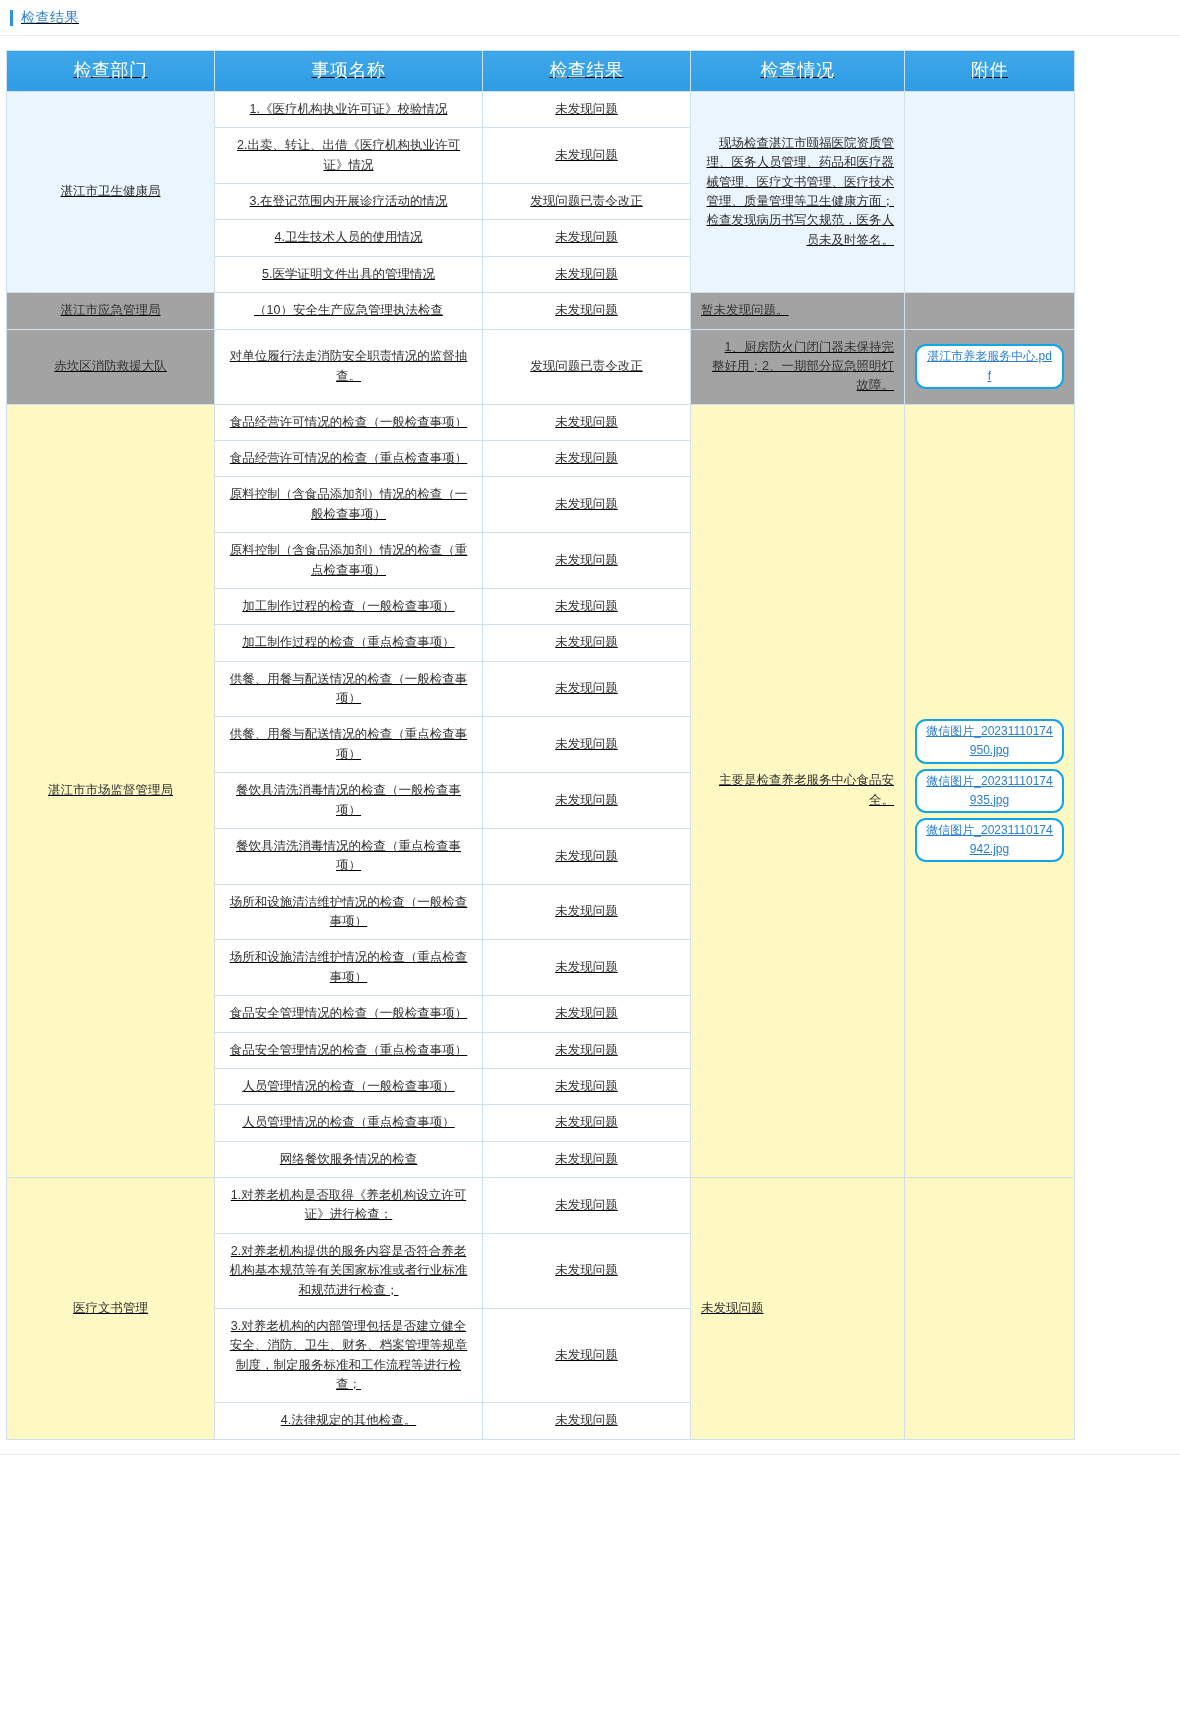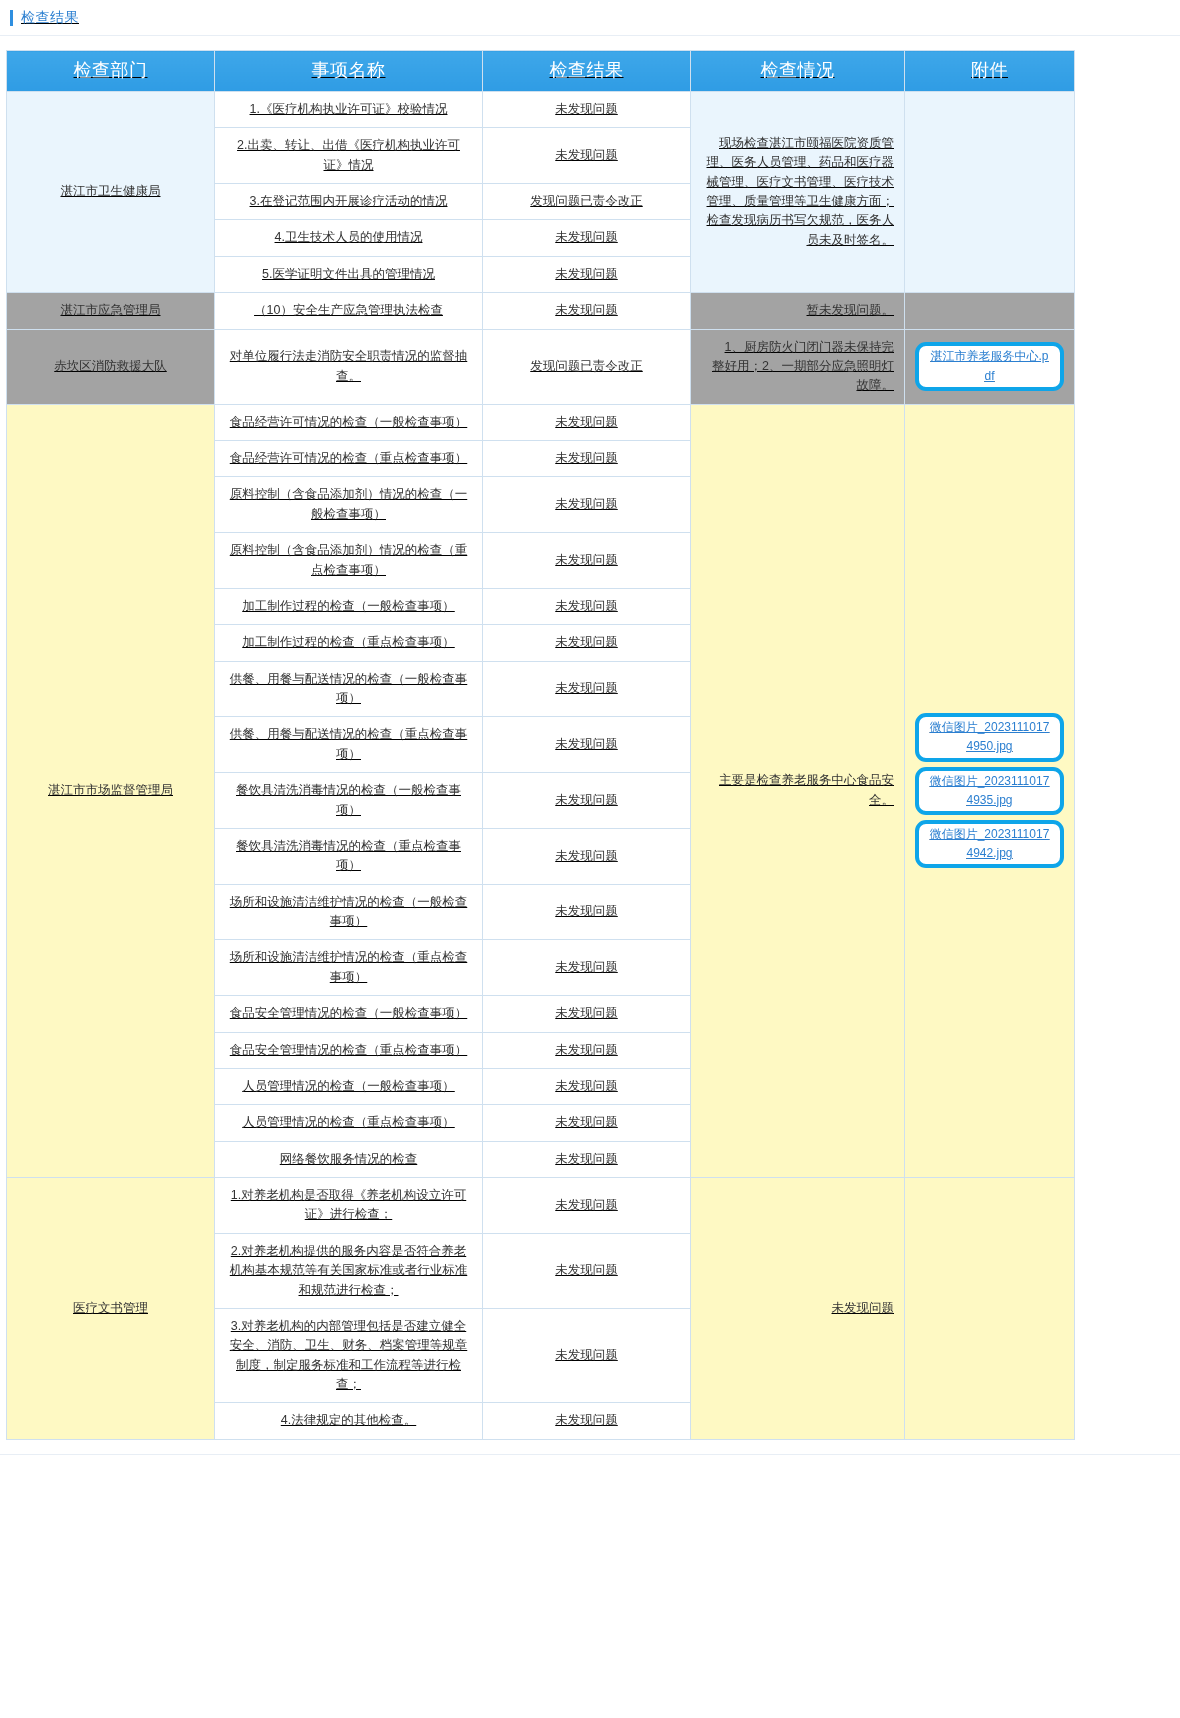"暂未发现问题。" .situation-center { text-align: right -> left }
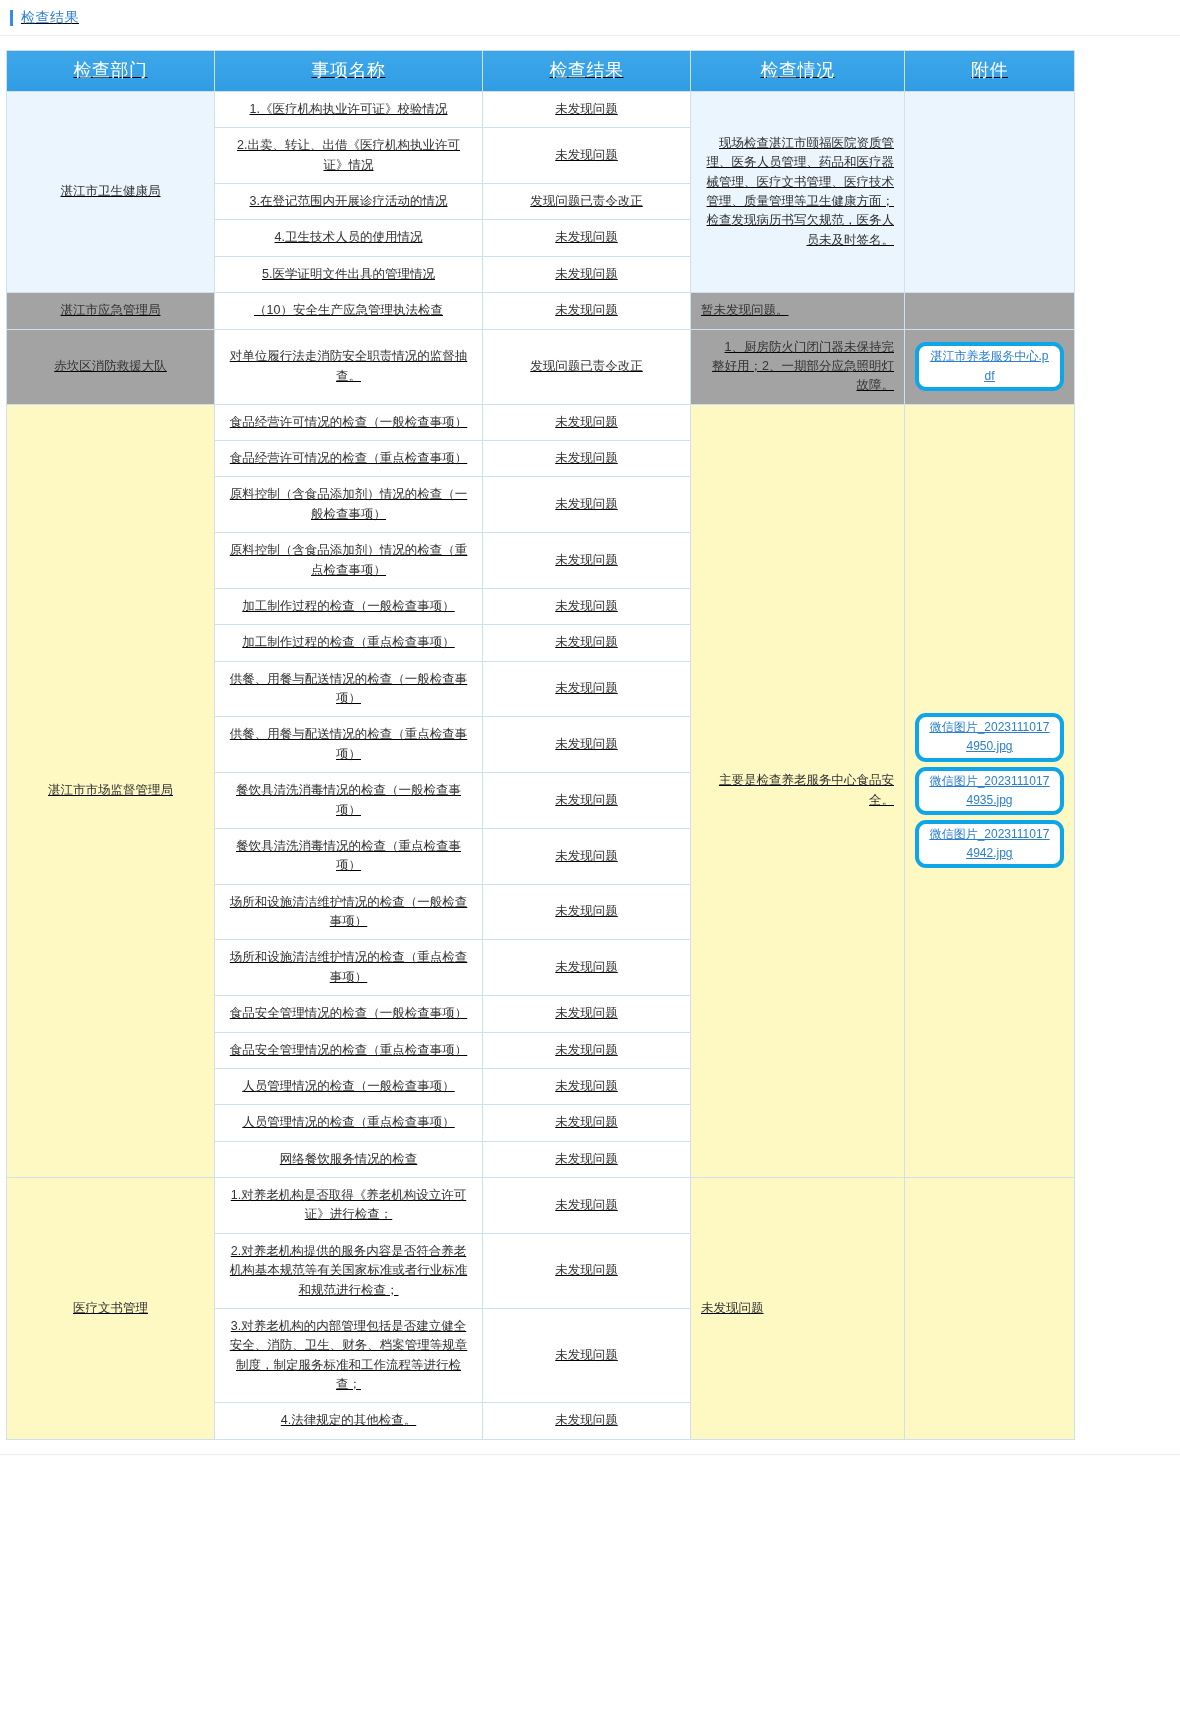"湛江市养老服务中心.pdf" .attach-link { border: 4px solid #0ea5e9 -> 2px solid #0ea5e9 }
